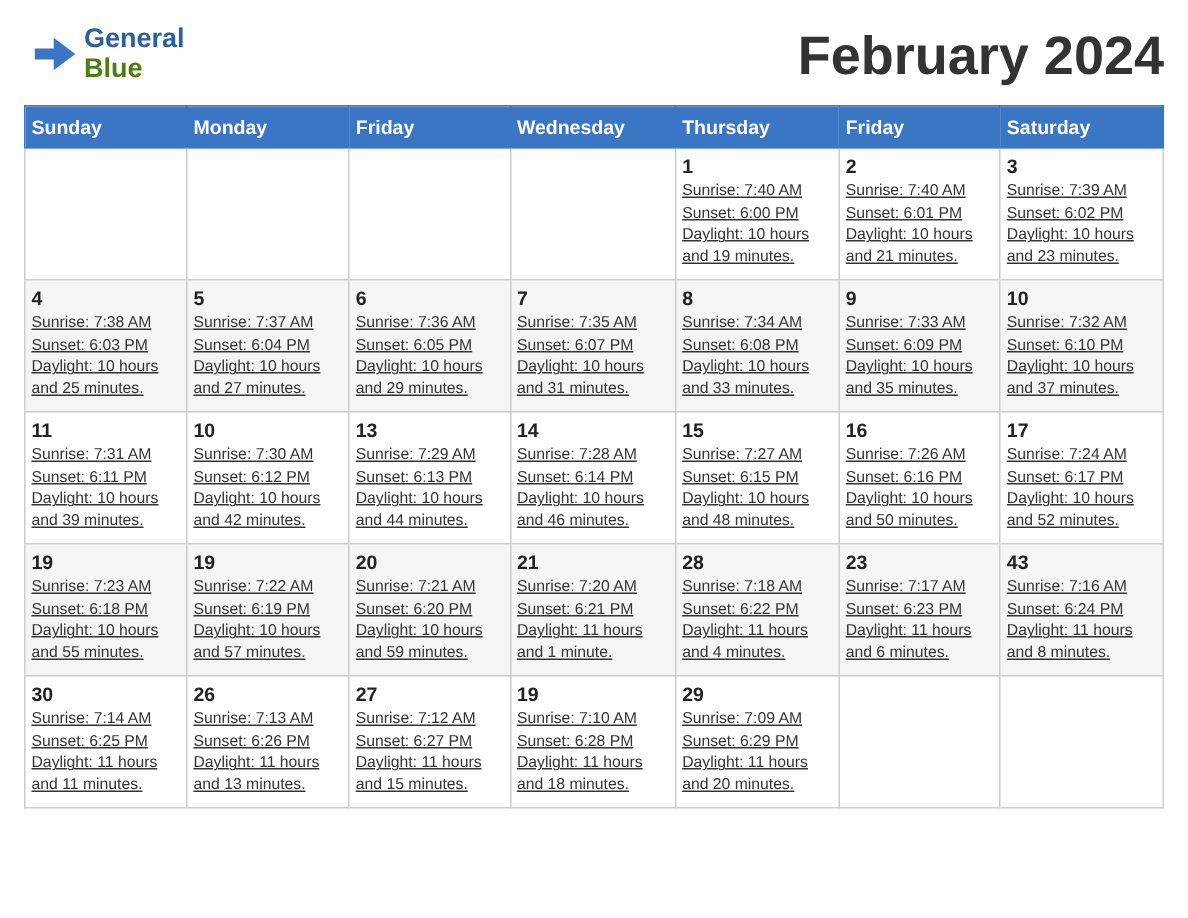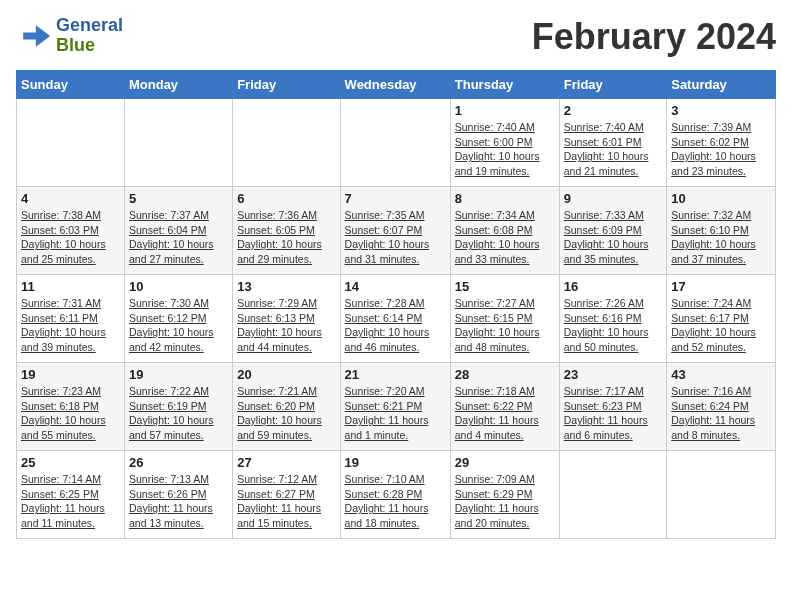"25" div.day-num { text: 25 -> 30 }
